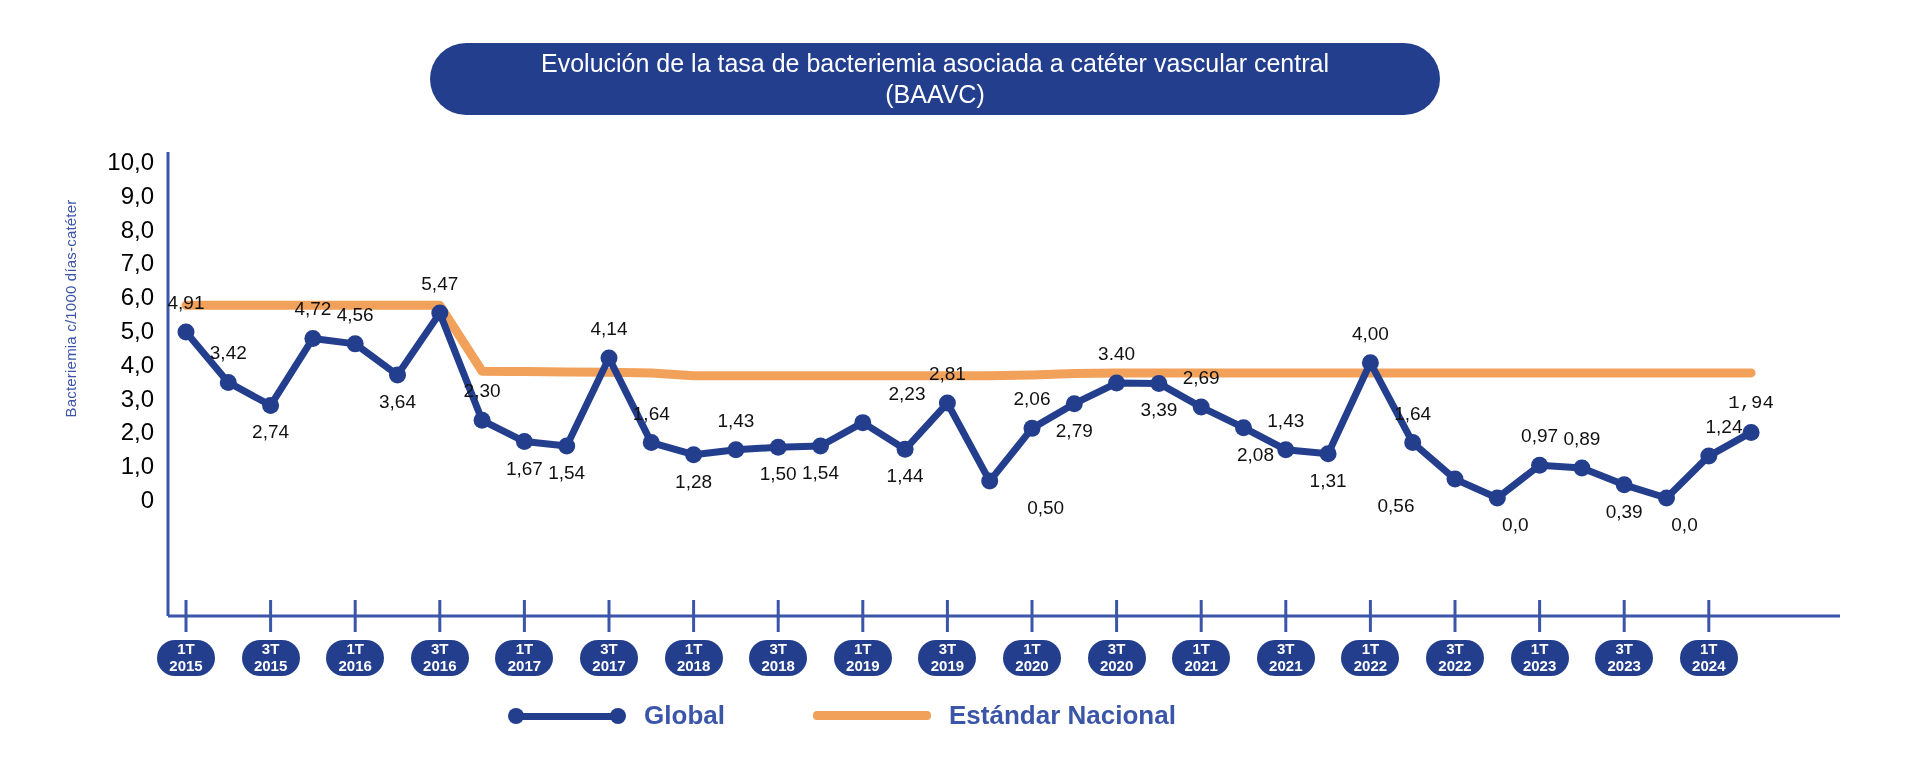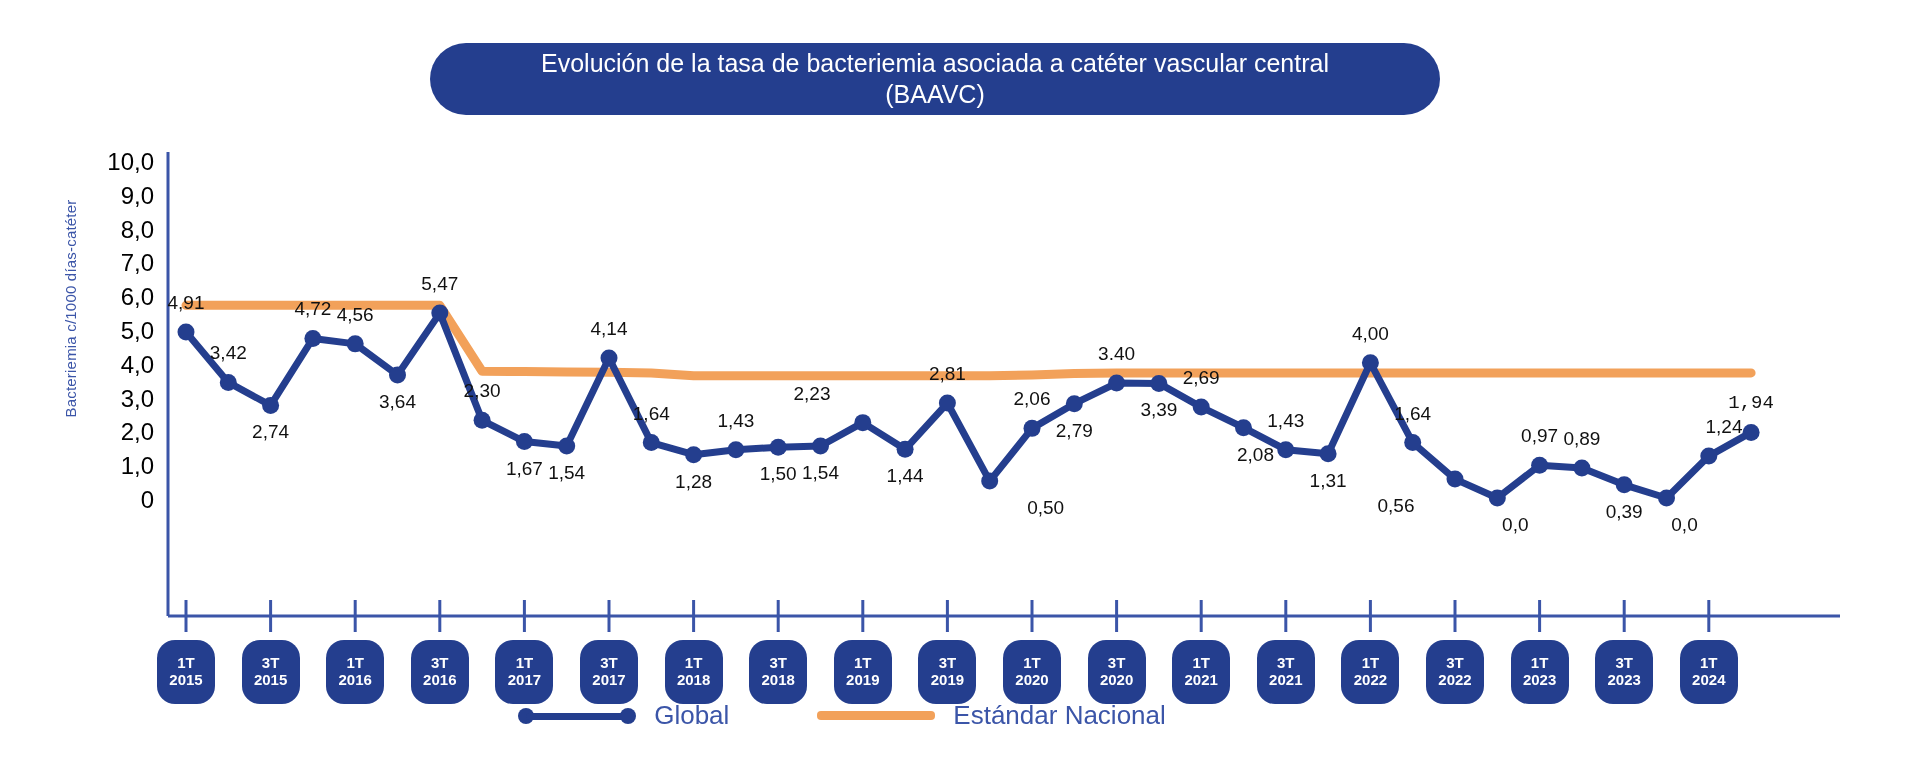"2,23" div.pt-label { left: 812px -> 907px }
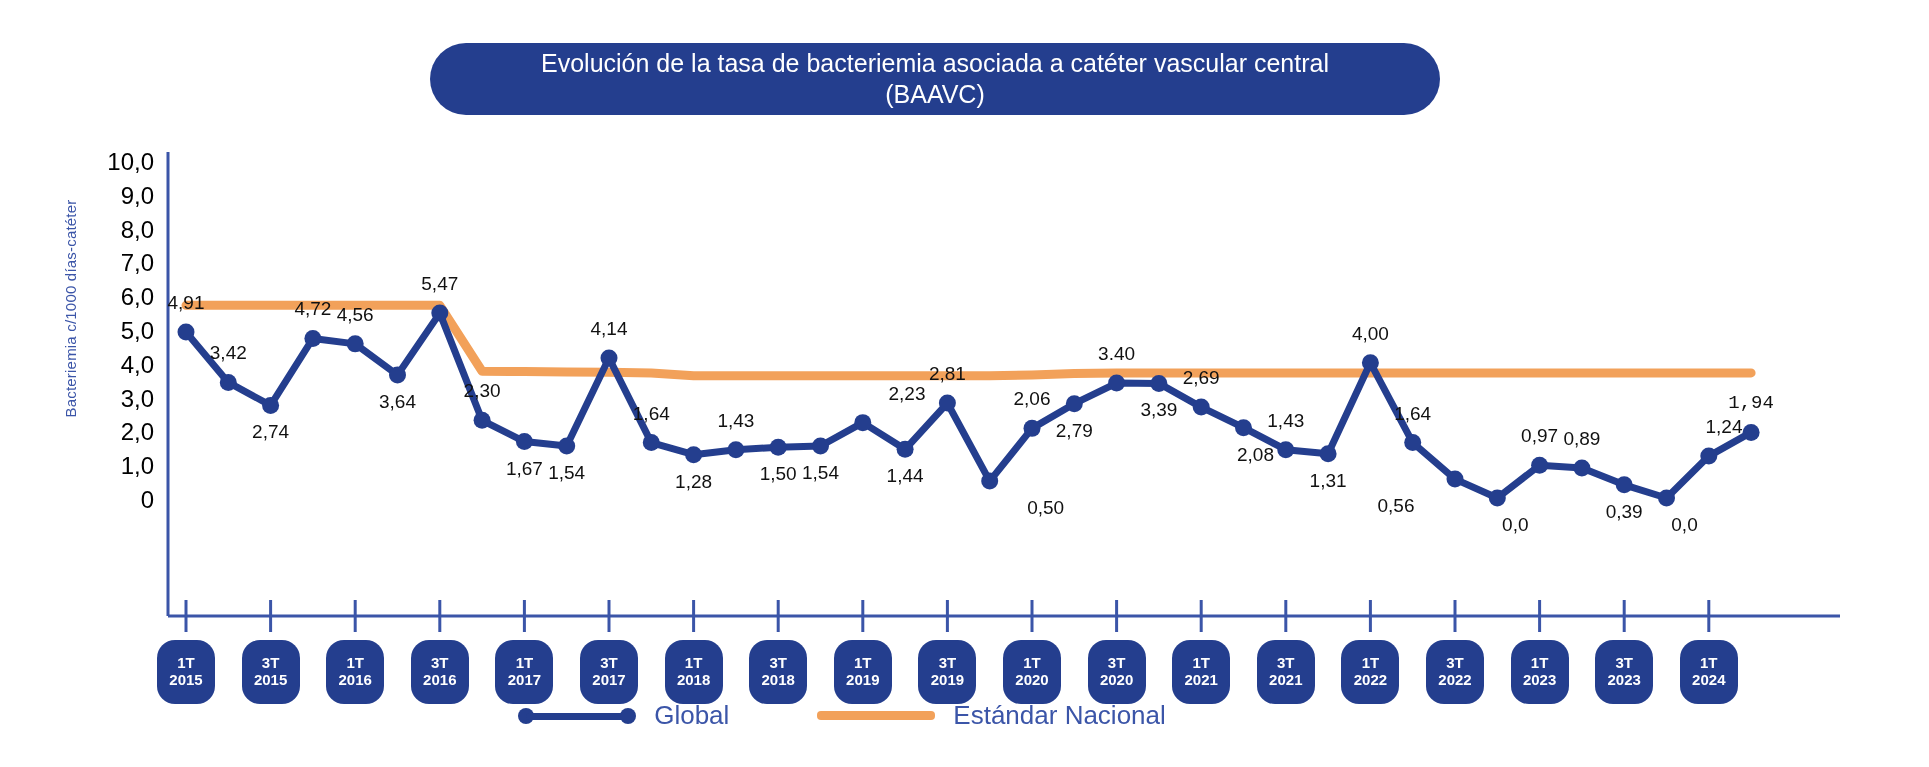"1T" .x-pill { height: 64px -> 36px }
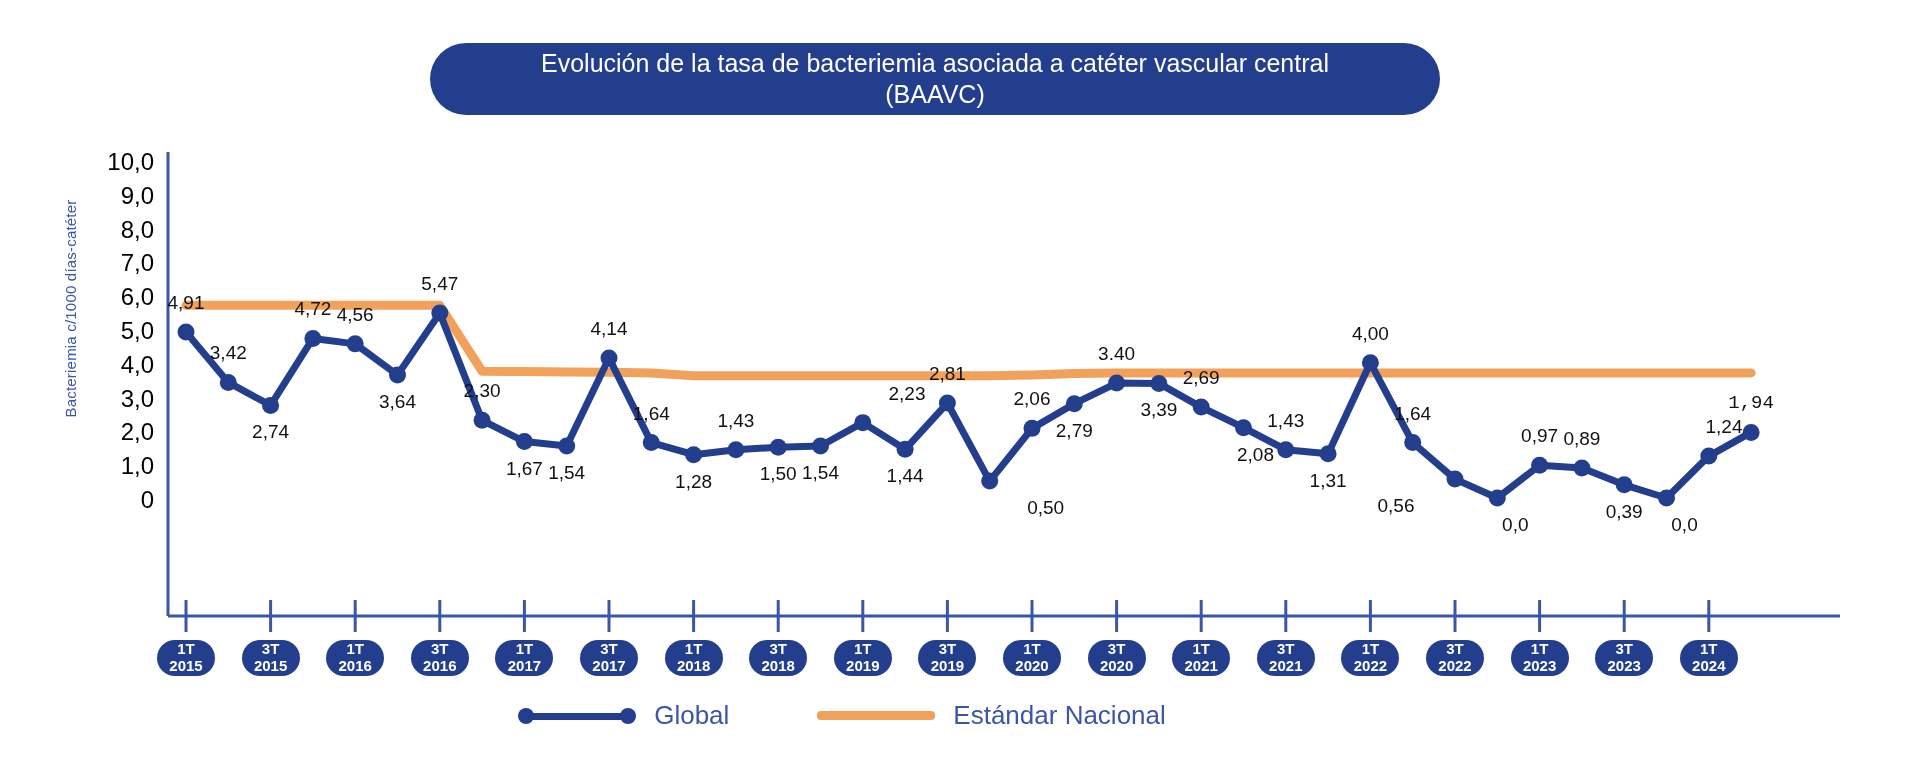"Global" #legend { font-weight: none -> bold }
